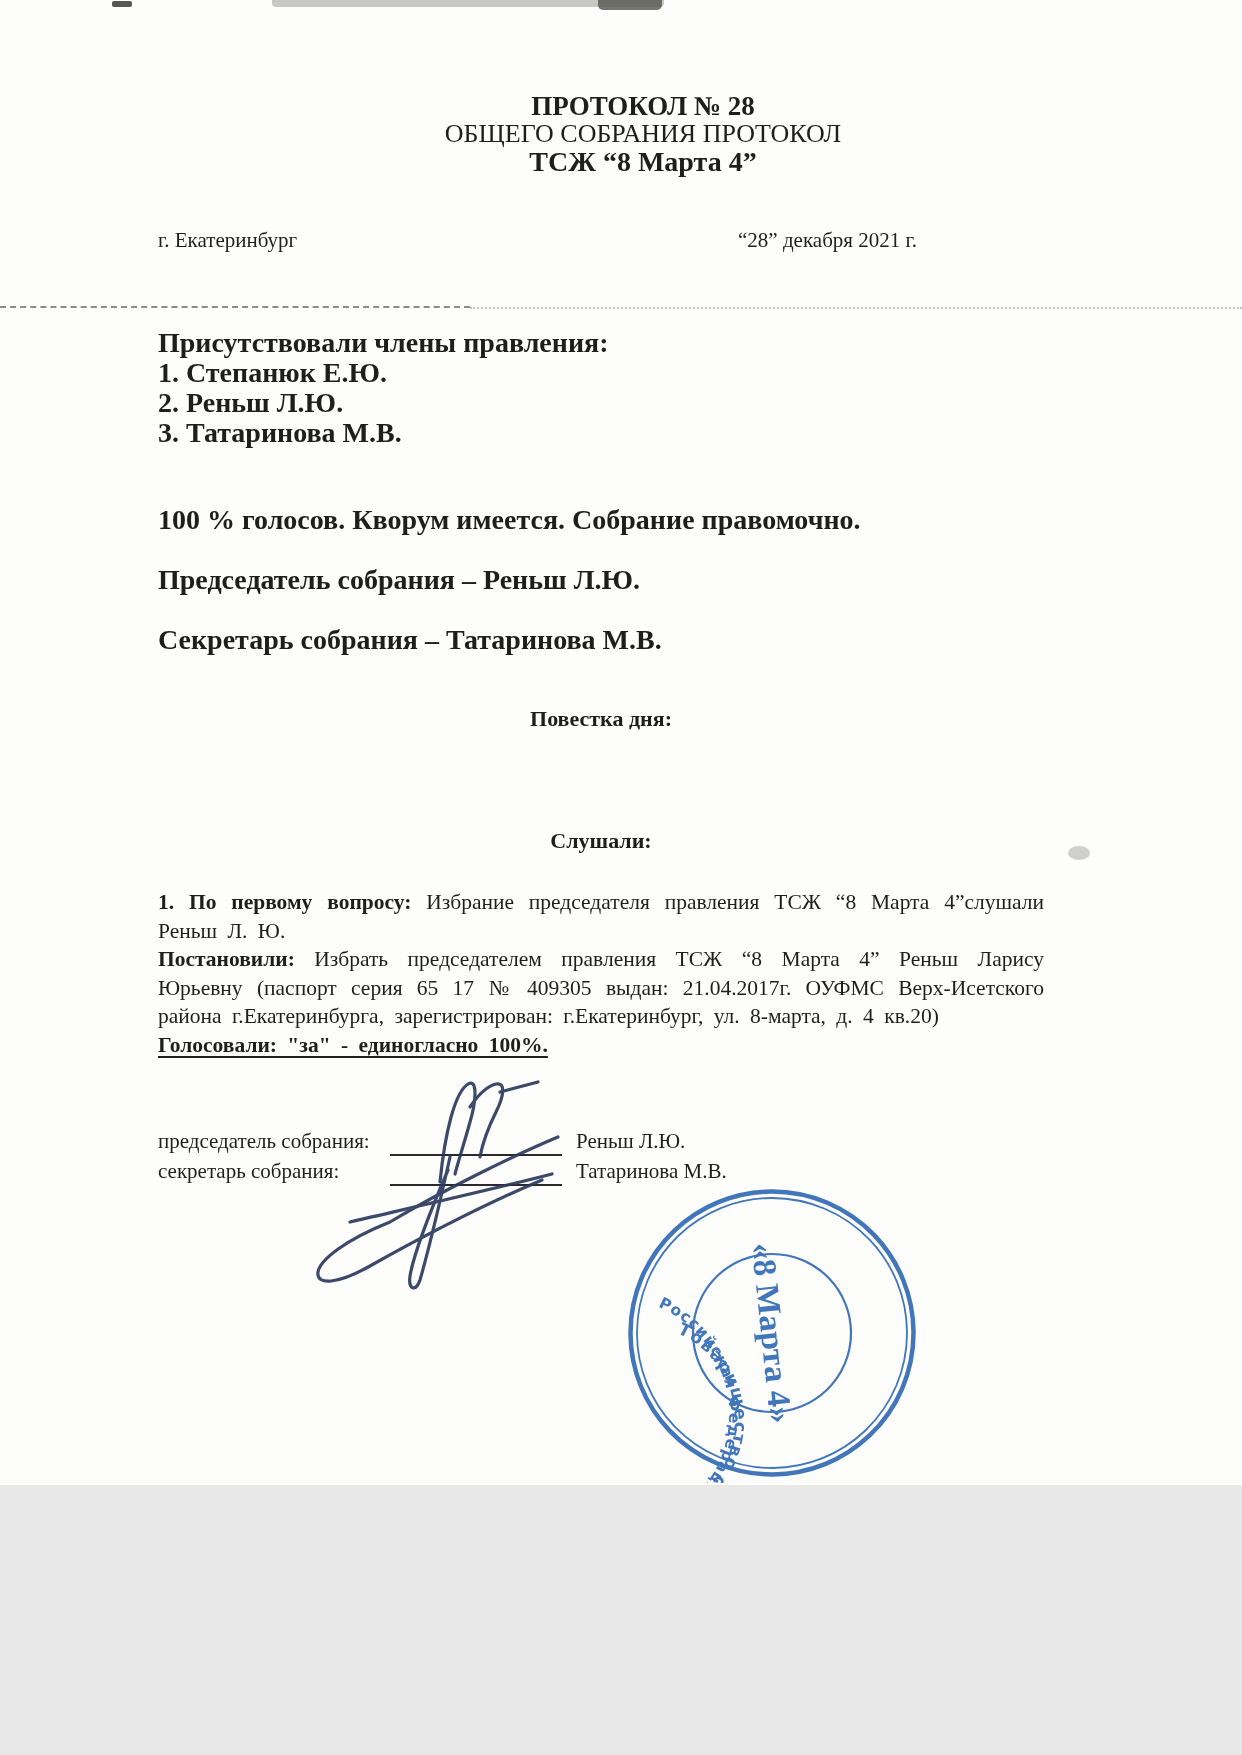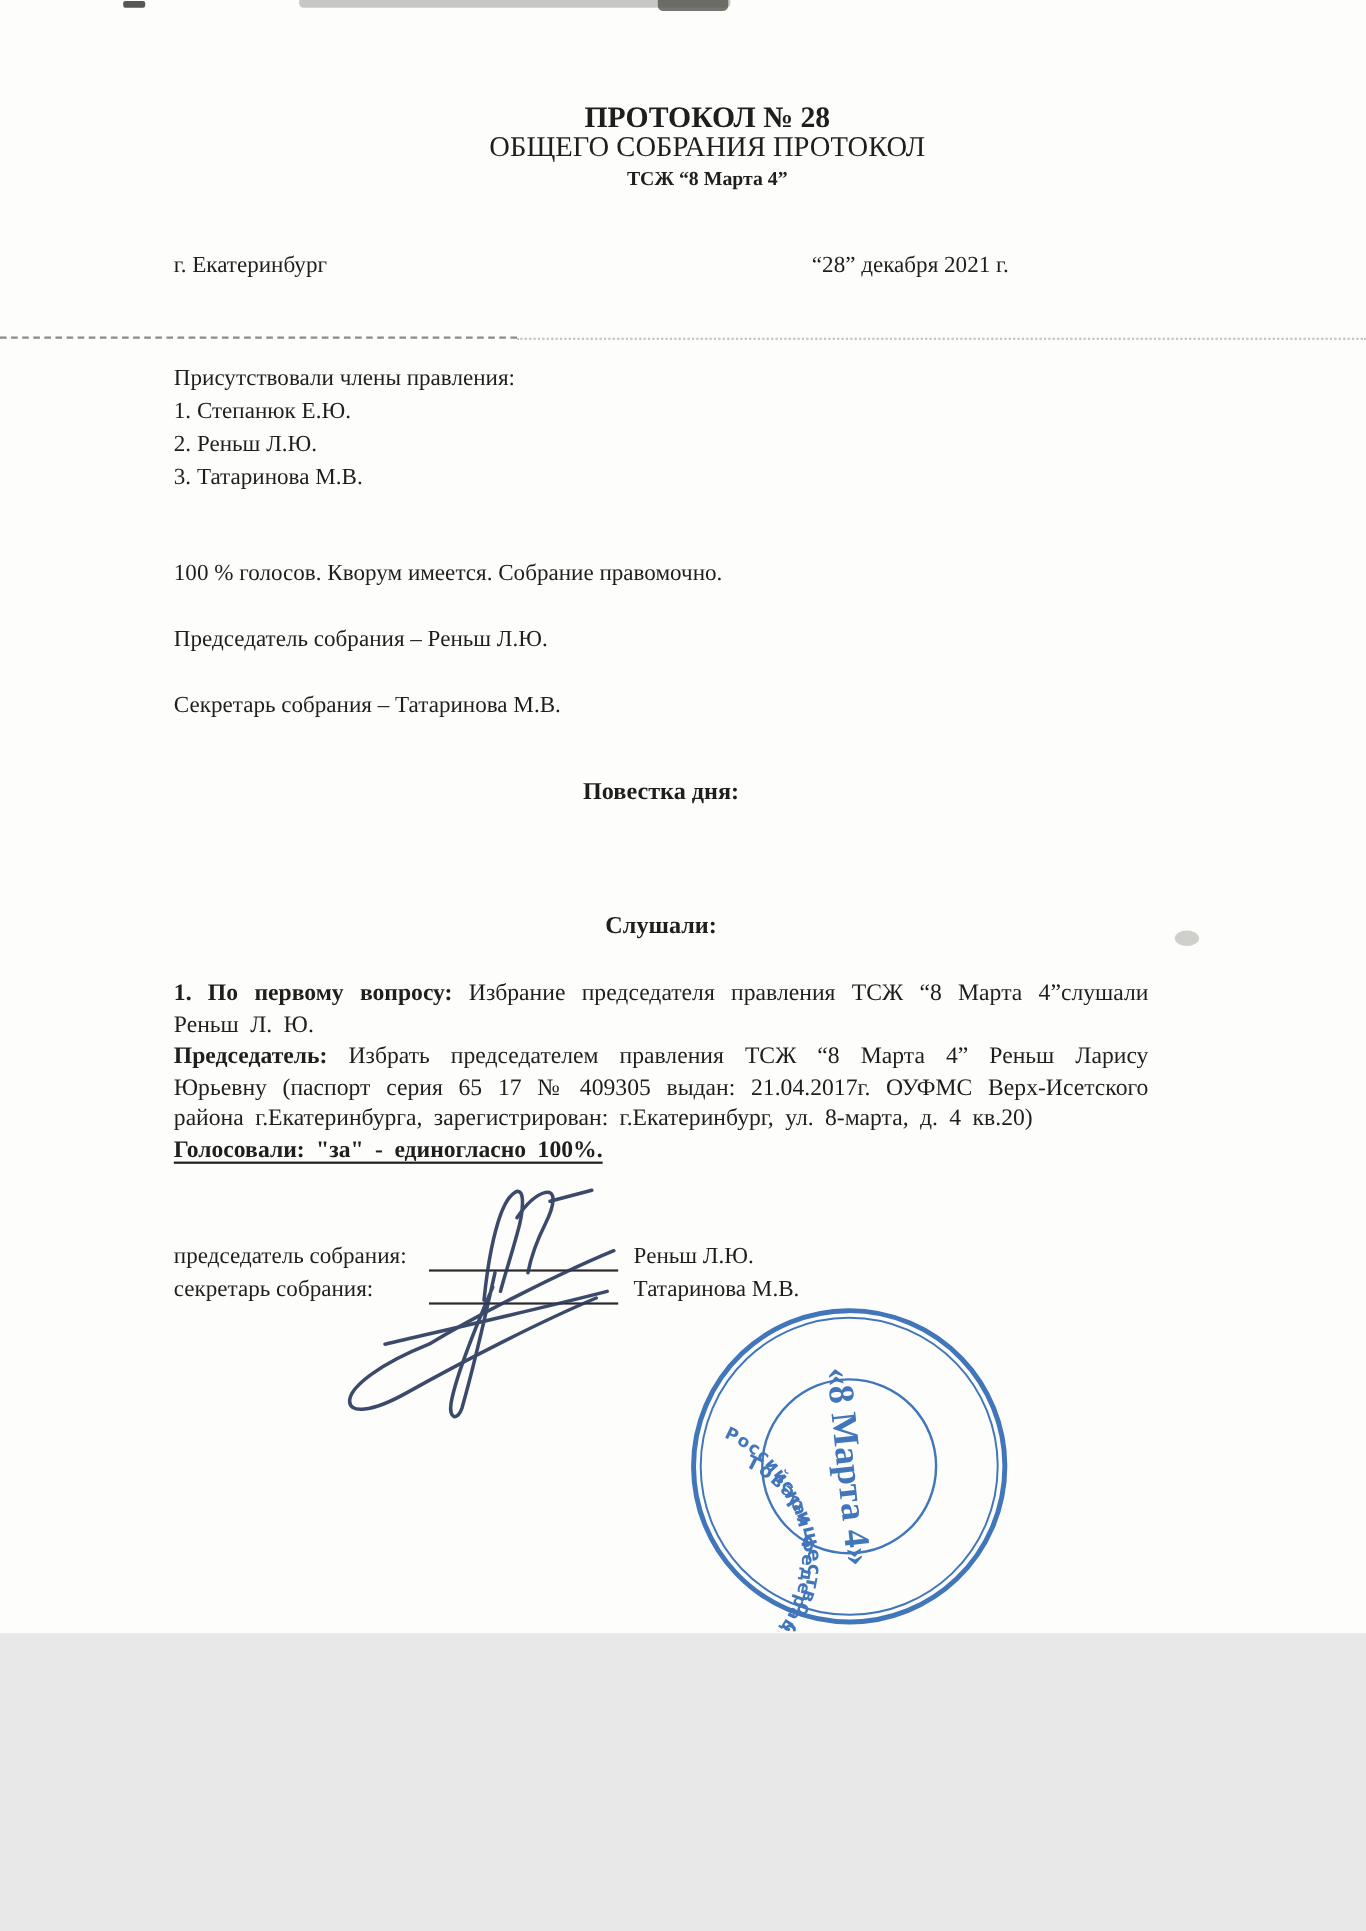"ТСЖ “8 Марта 4”" .title-l3 { font-size: 18px -> 28px }
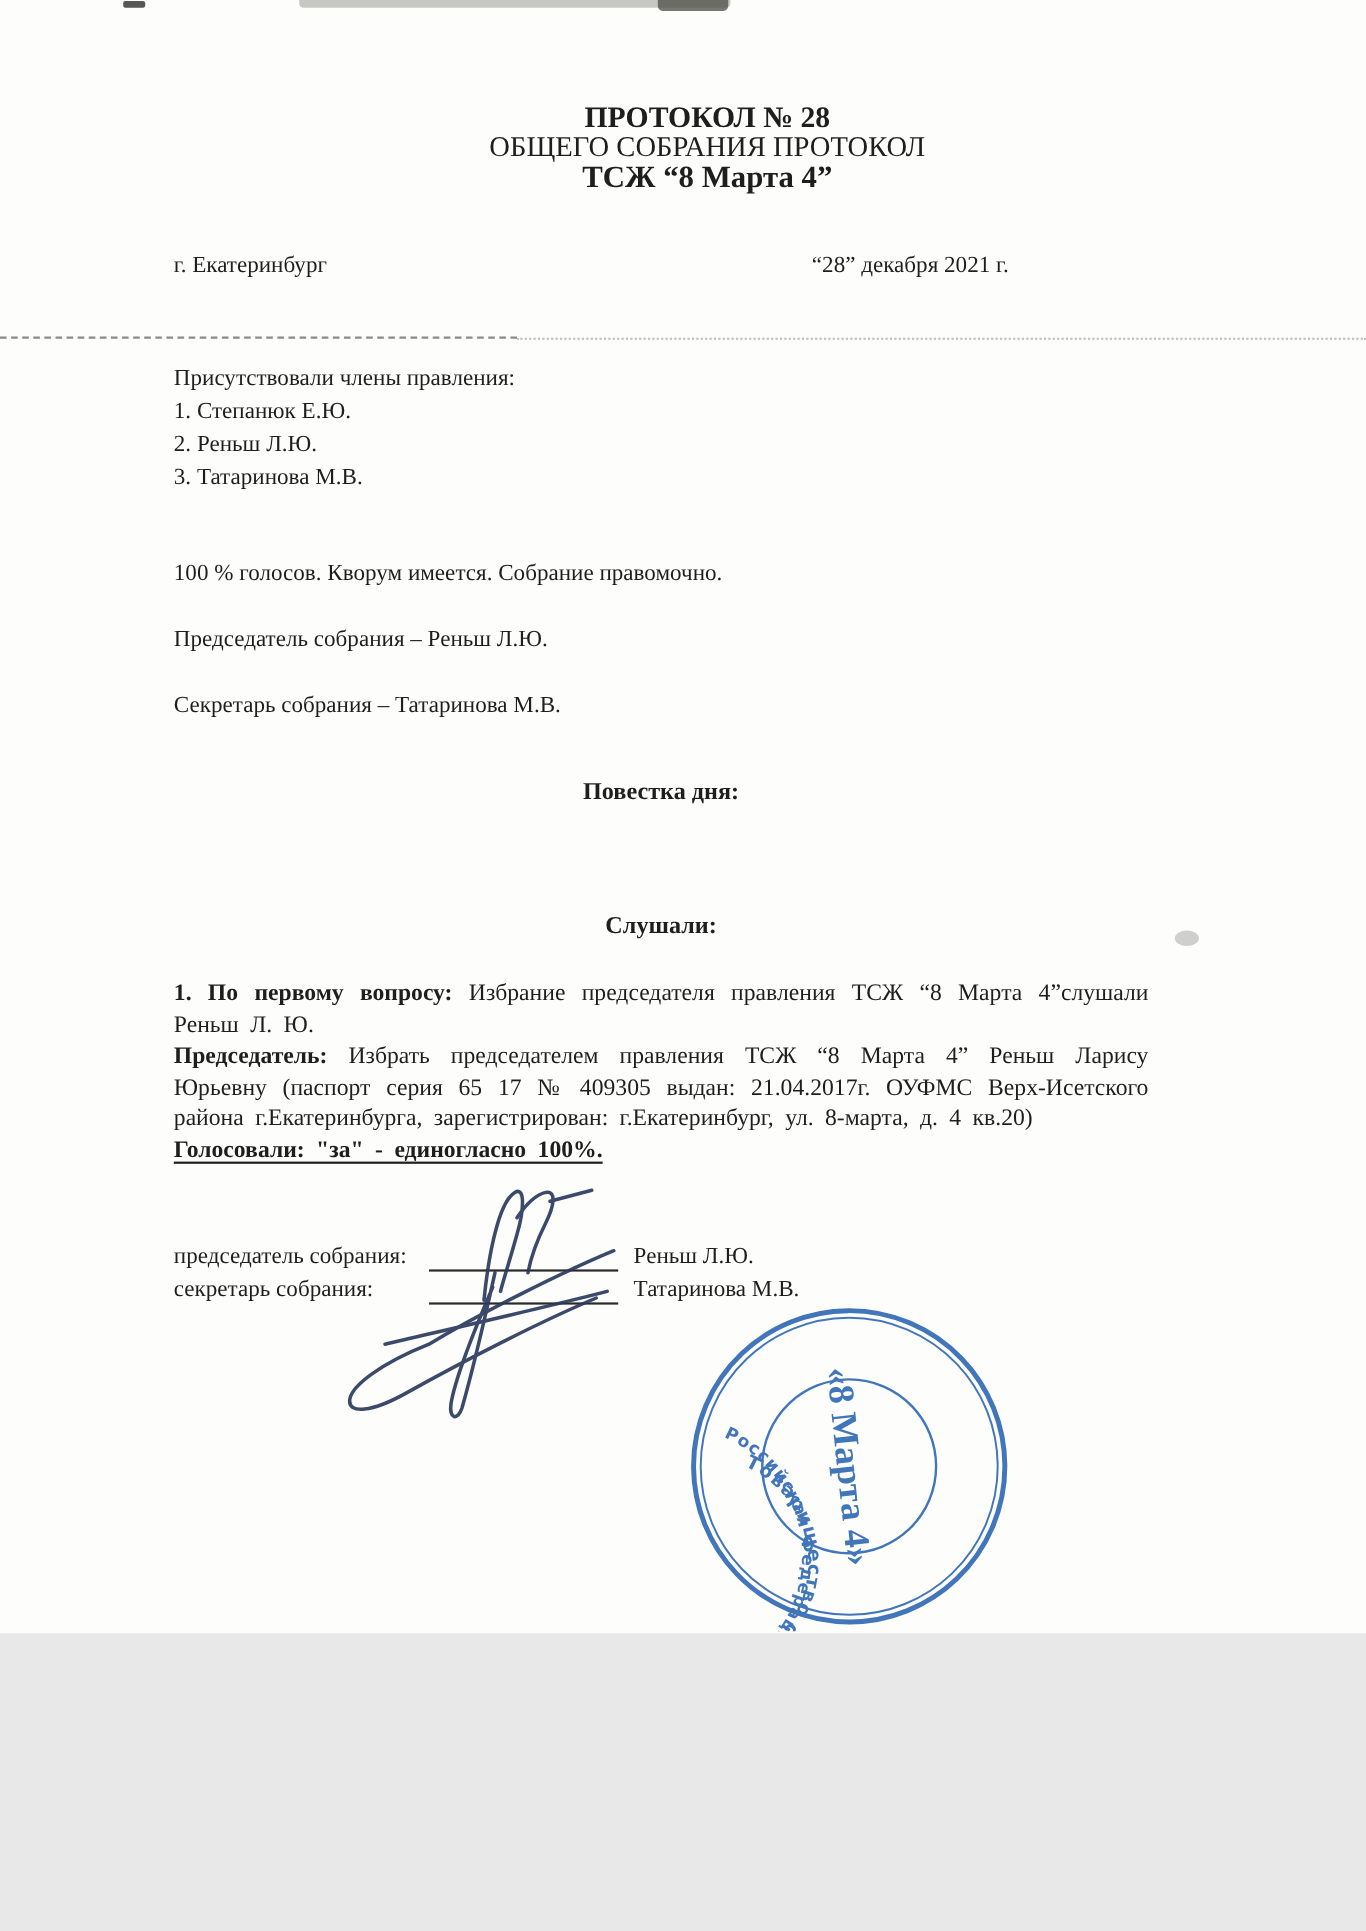"Присутствовали члены правления:" .body-text { font-size: 21px -> 28px; font-weight: none -> bold }
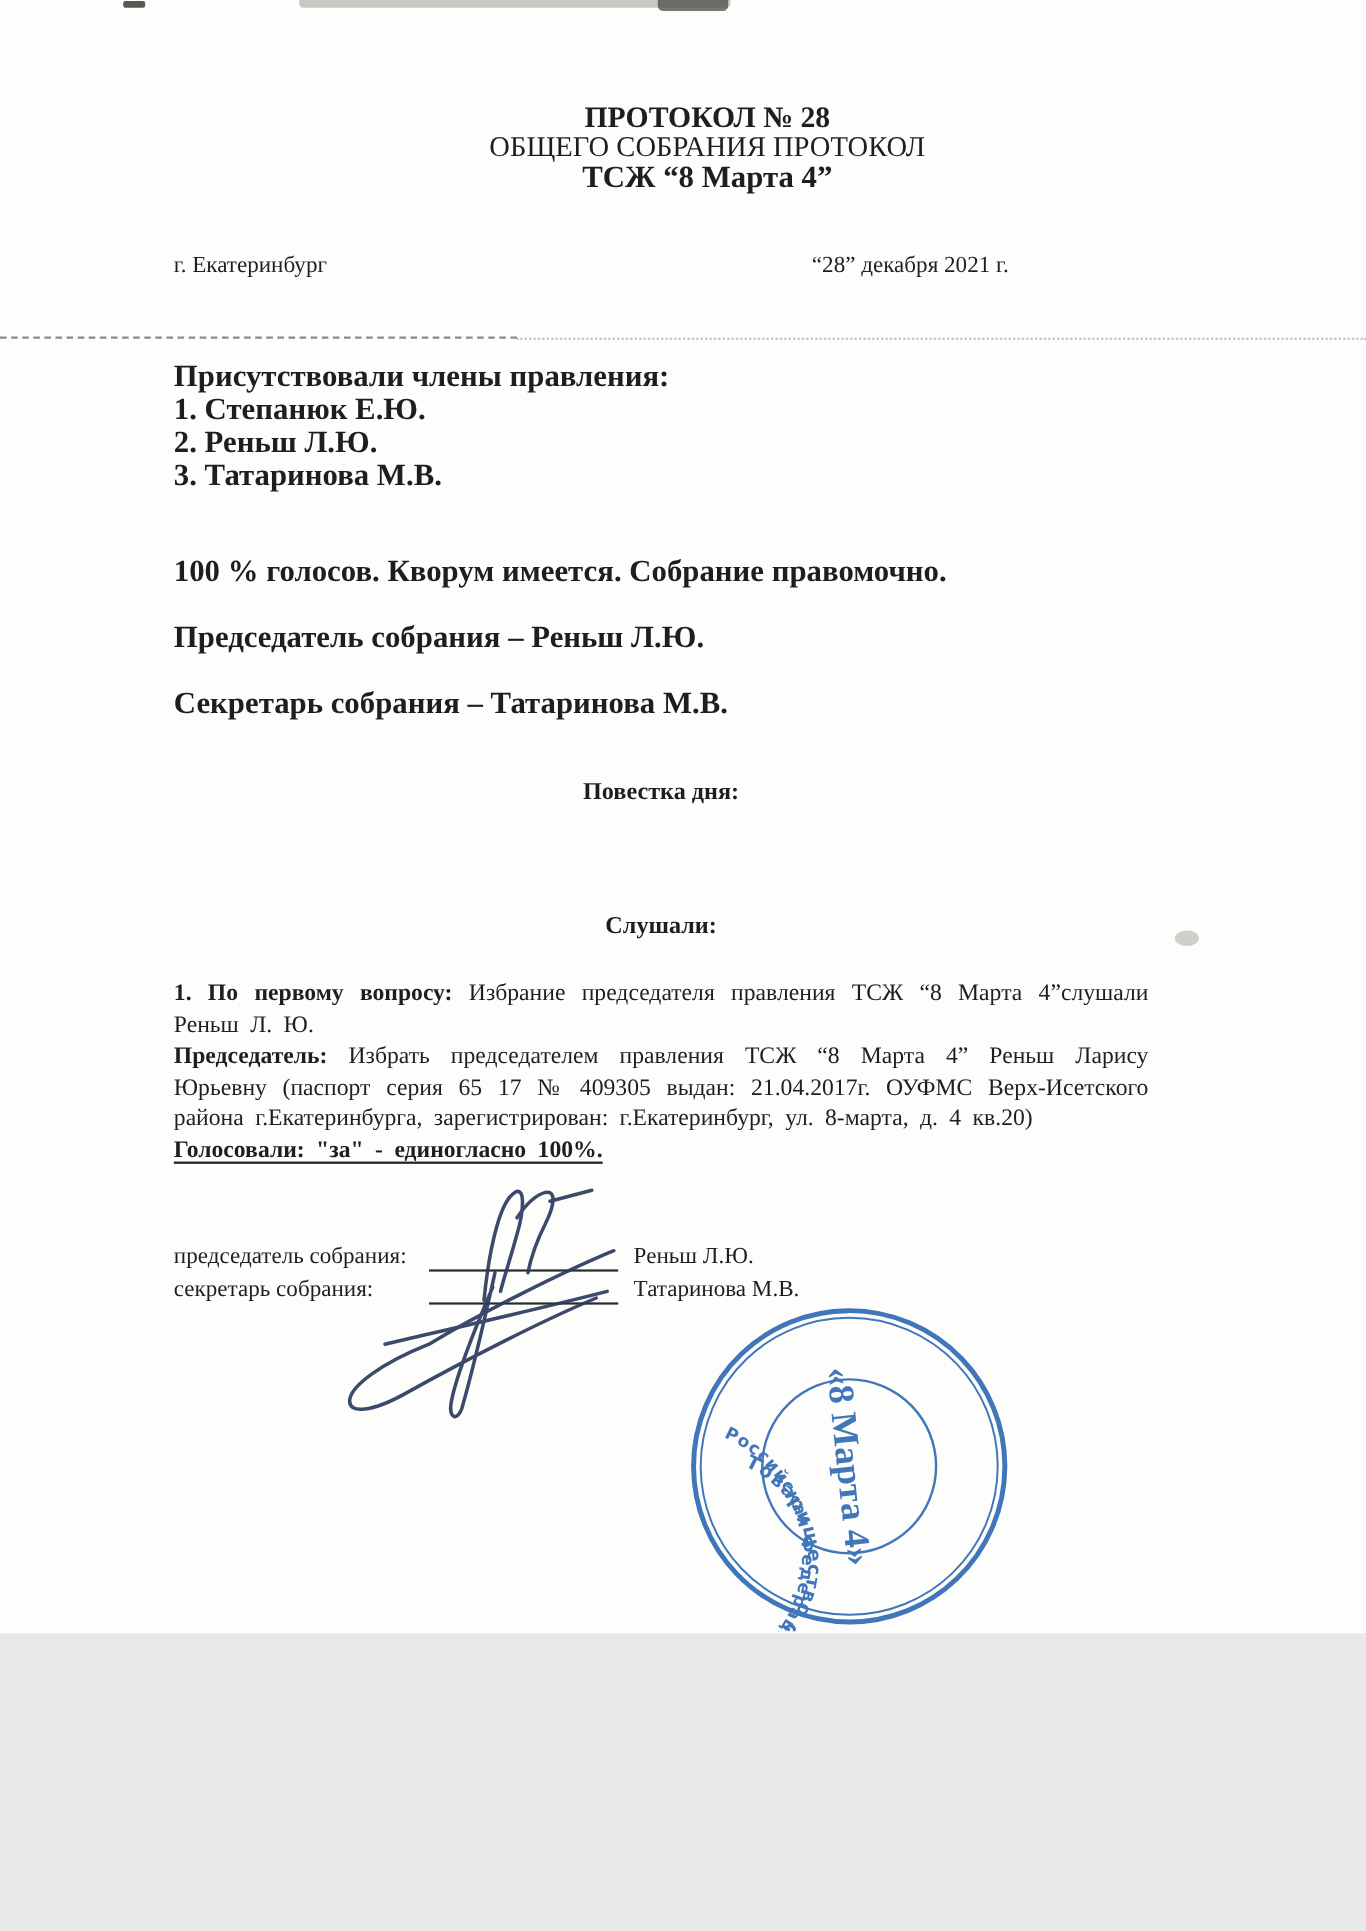"Председатель:" span.bold { text: Председатель -> Постановили }
